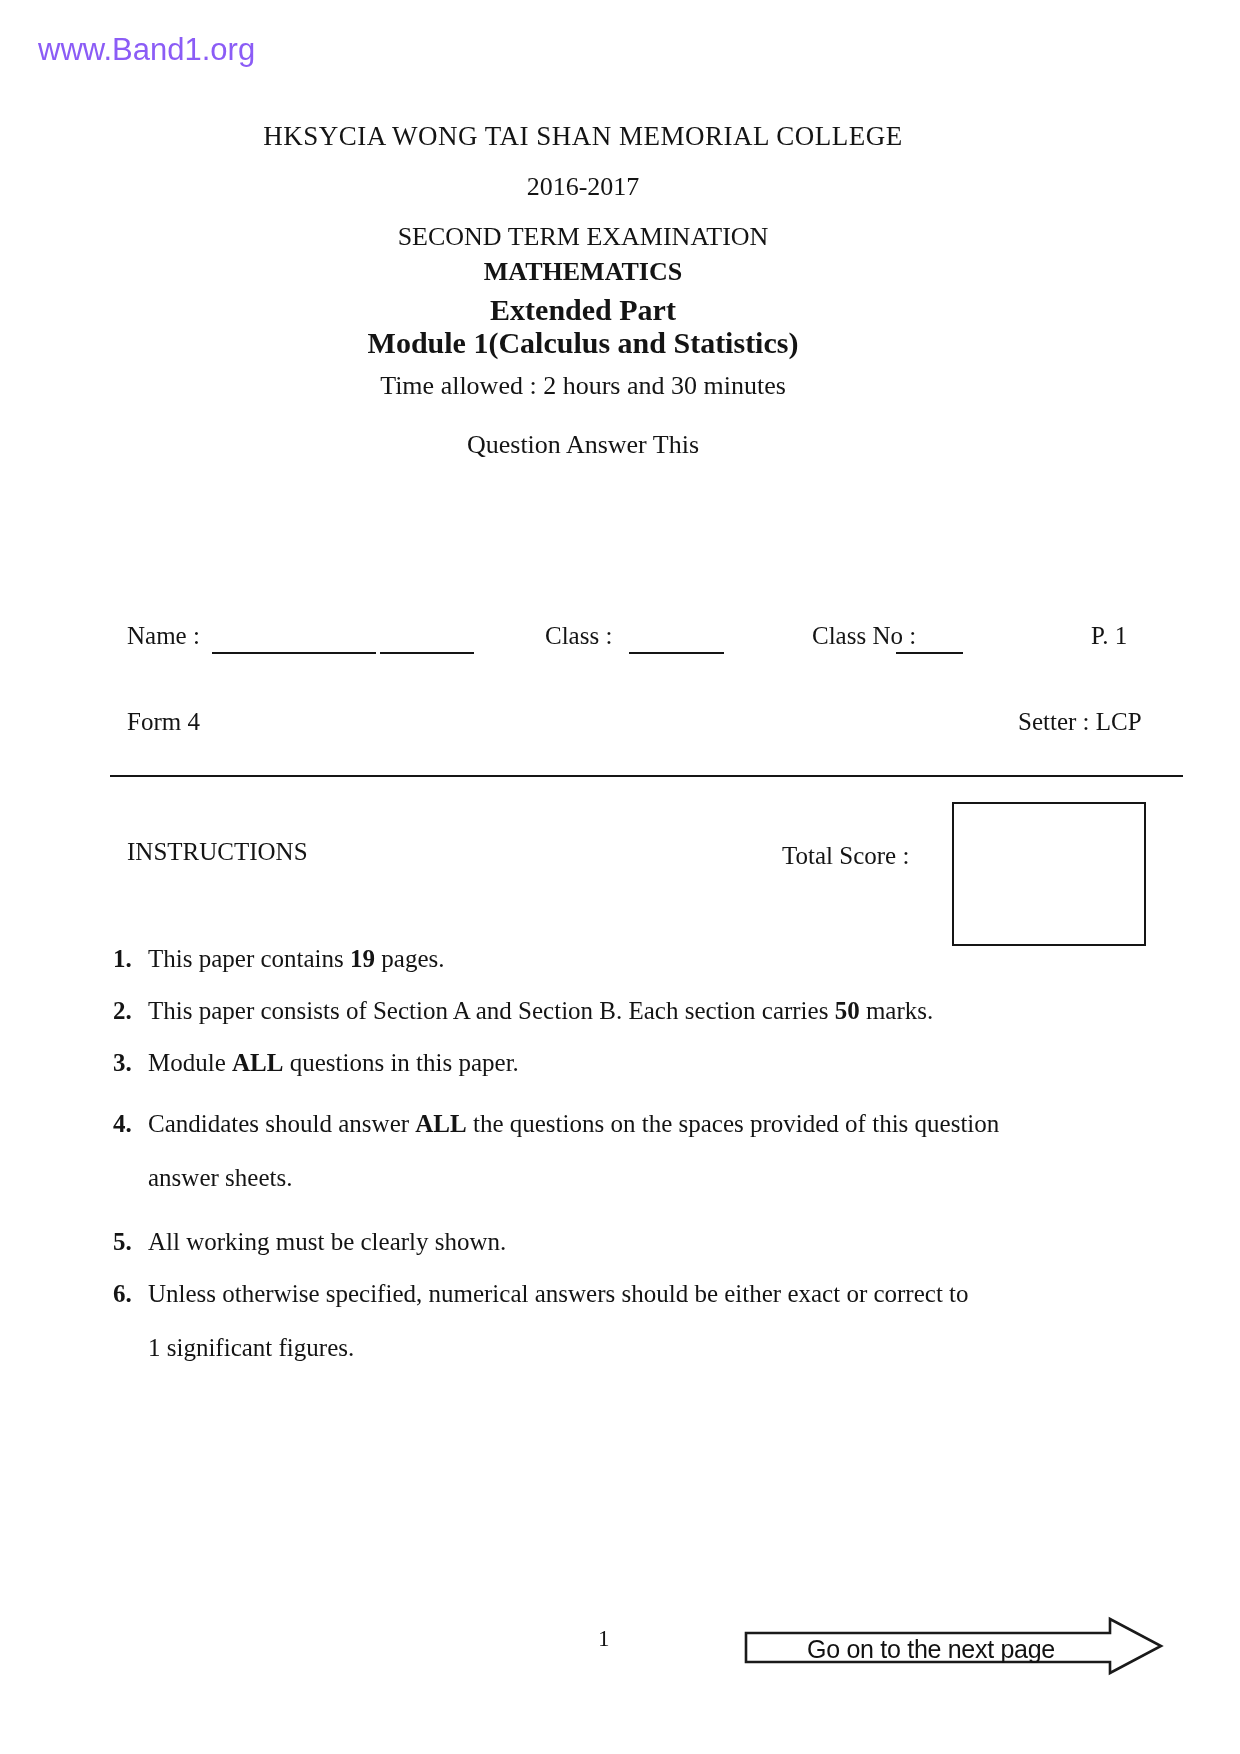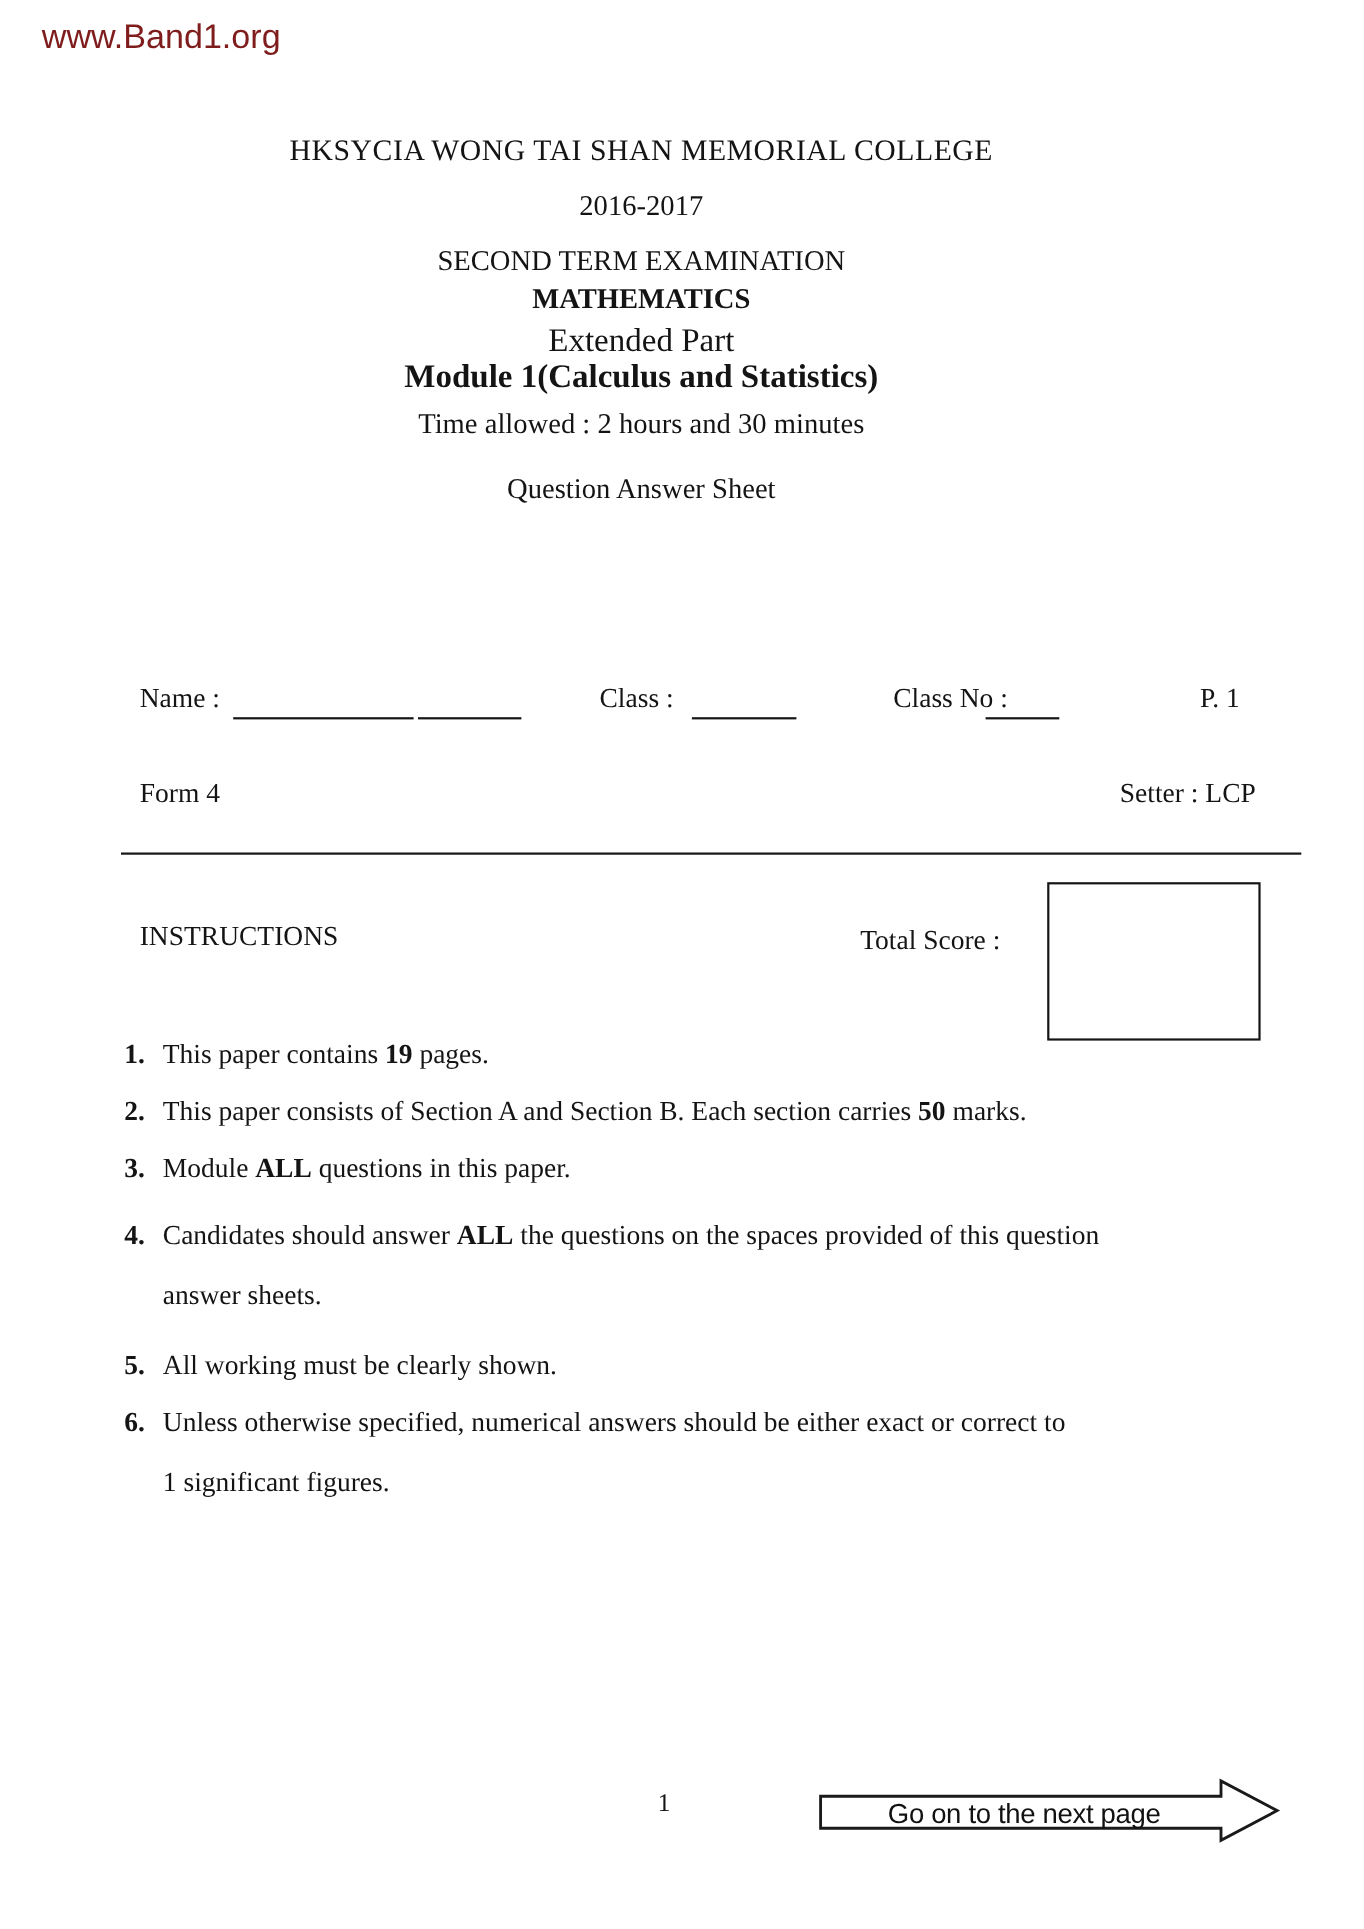"www.Band1.org" .watermark { color: #7f1d1d -> #8b5cf6; top: 16px -> 32px }
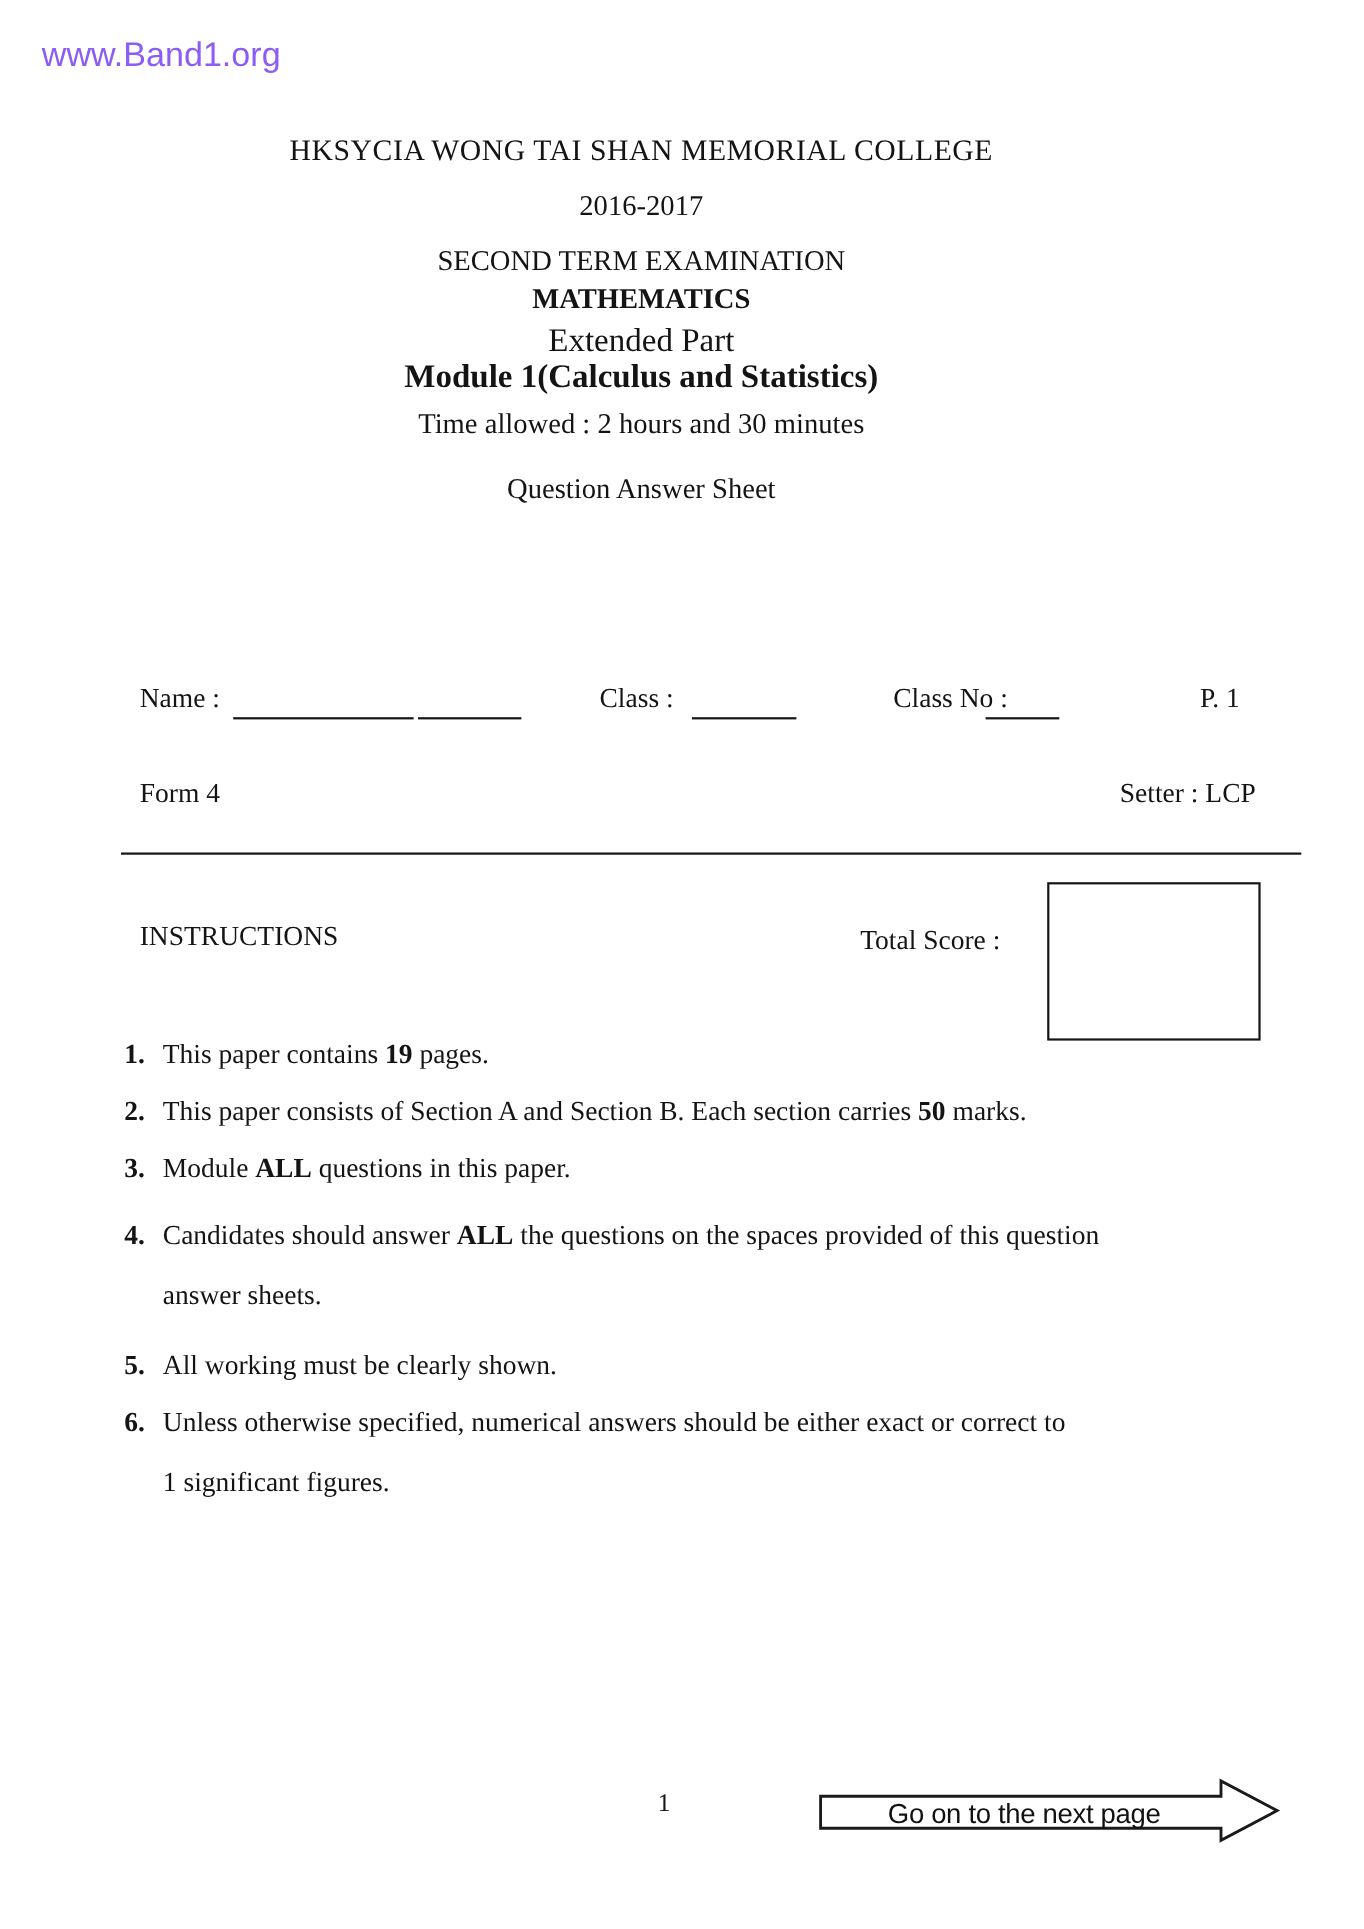"Extended Part" .part { font-weight: normal -> bold }
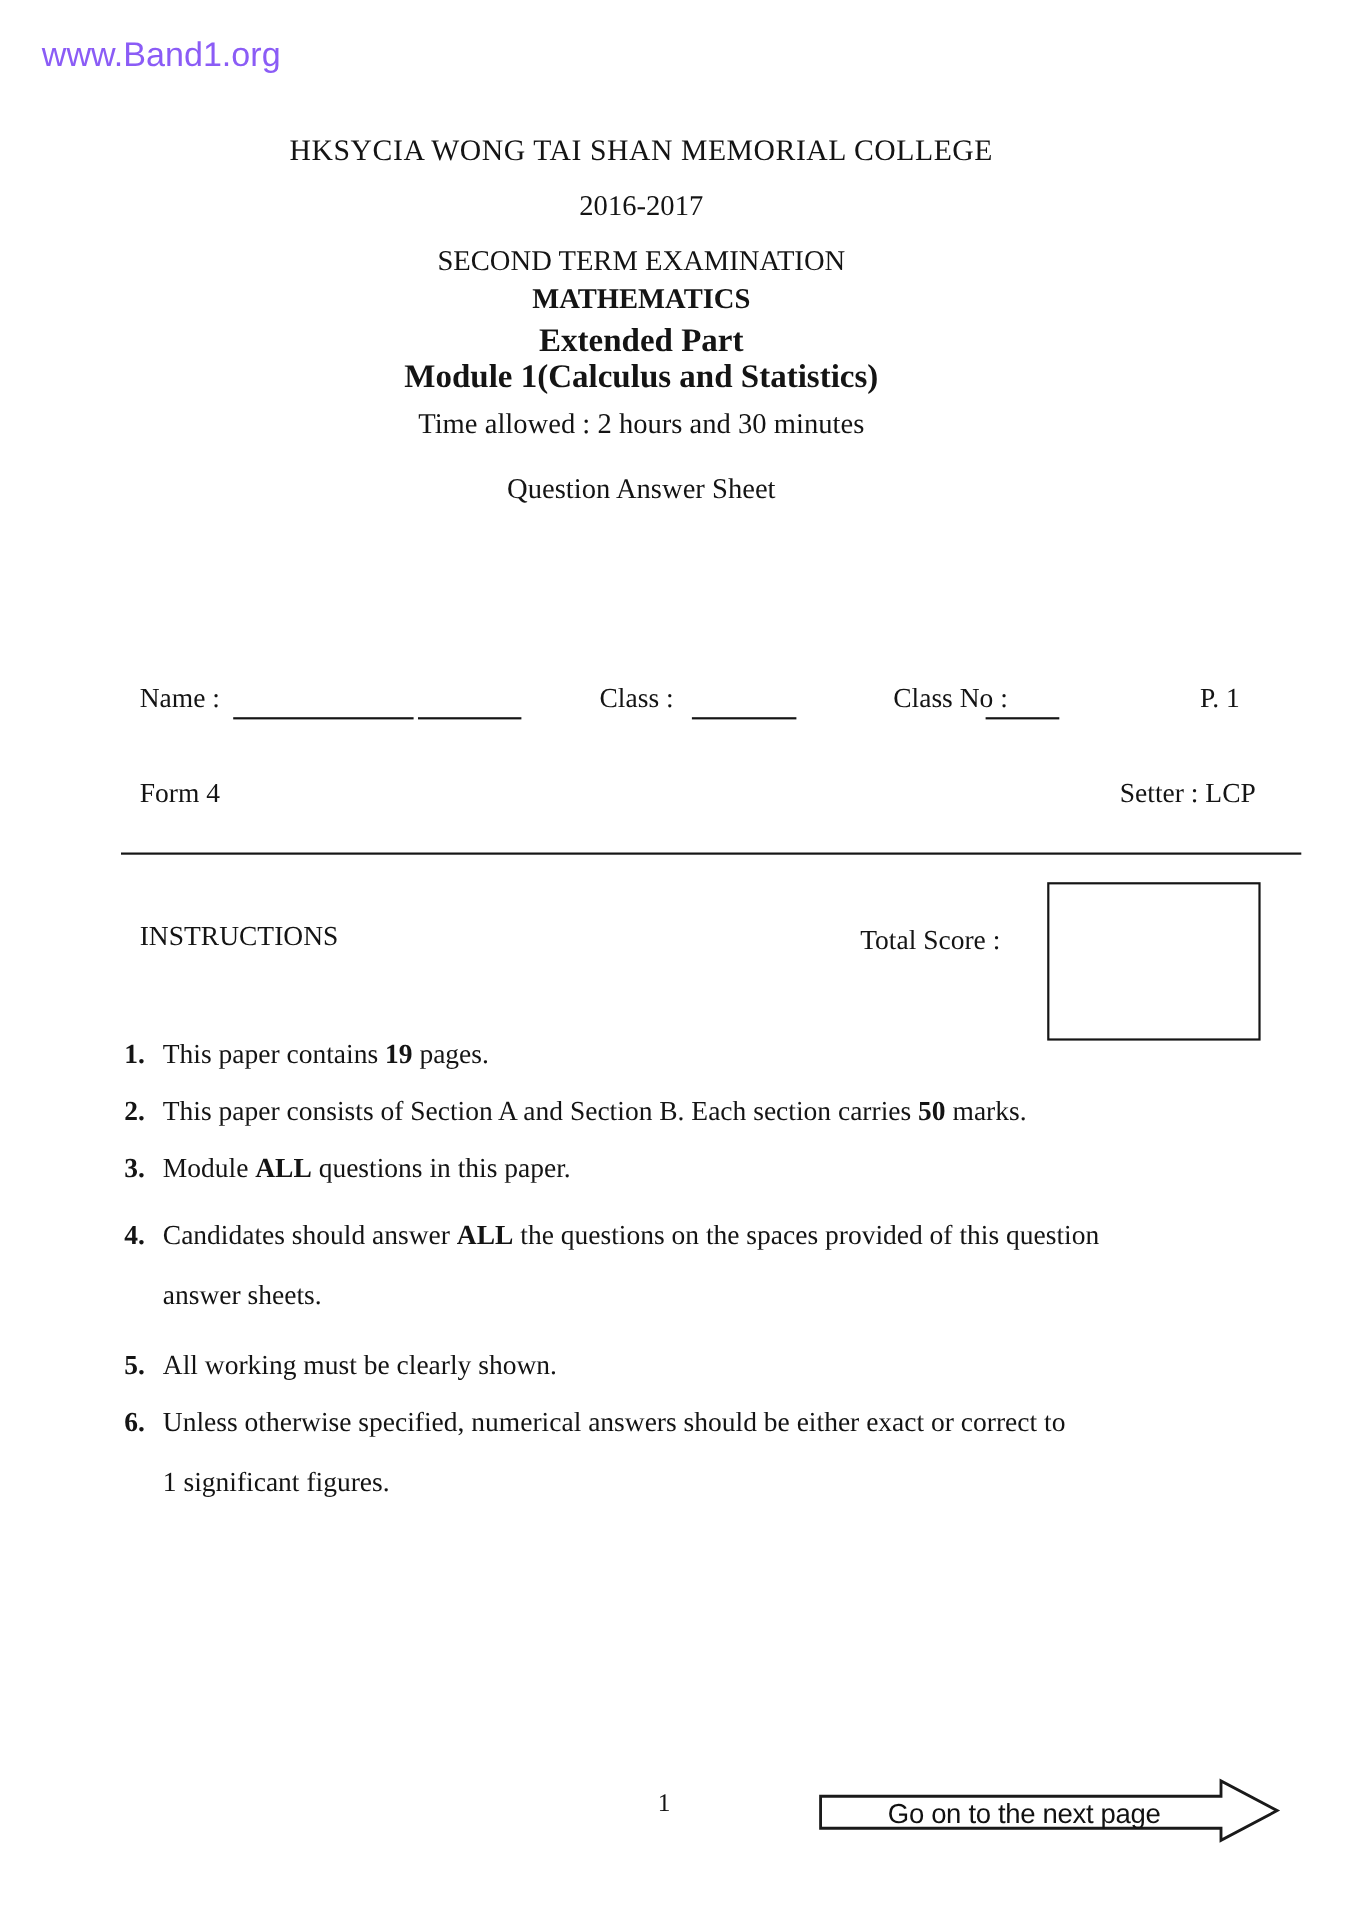"Question Answer Sheet" div.abs { text: Sheet -> This }
